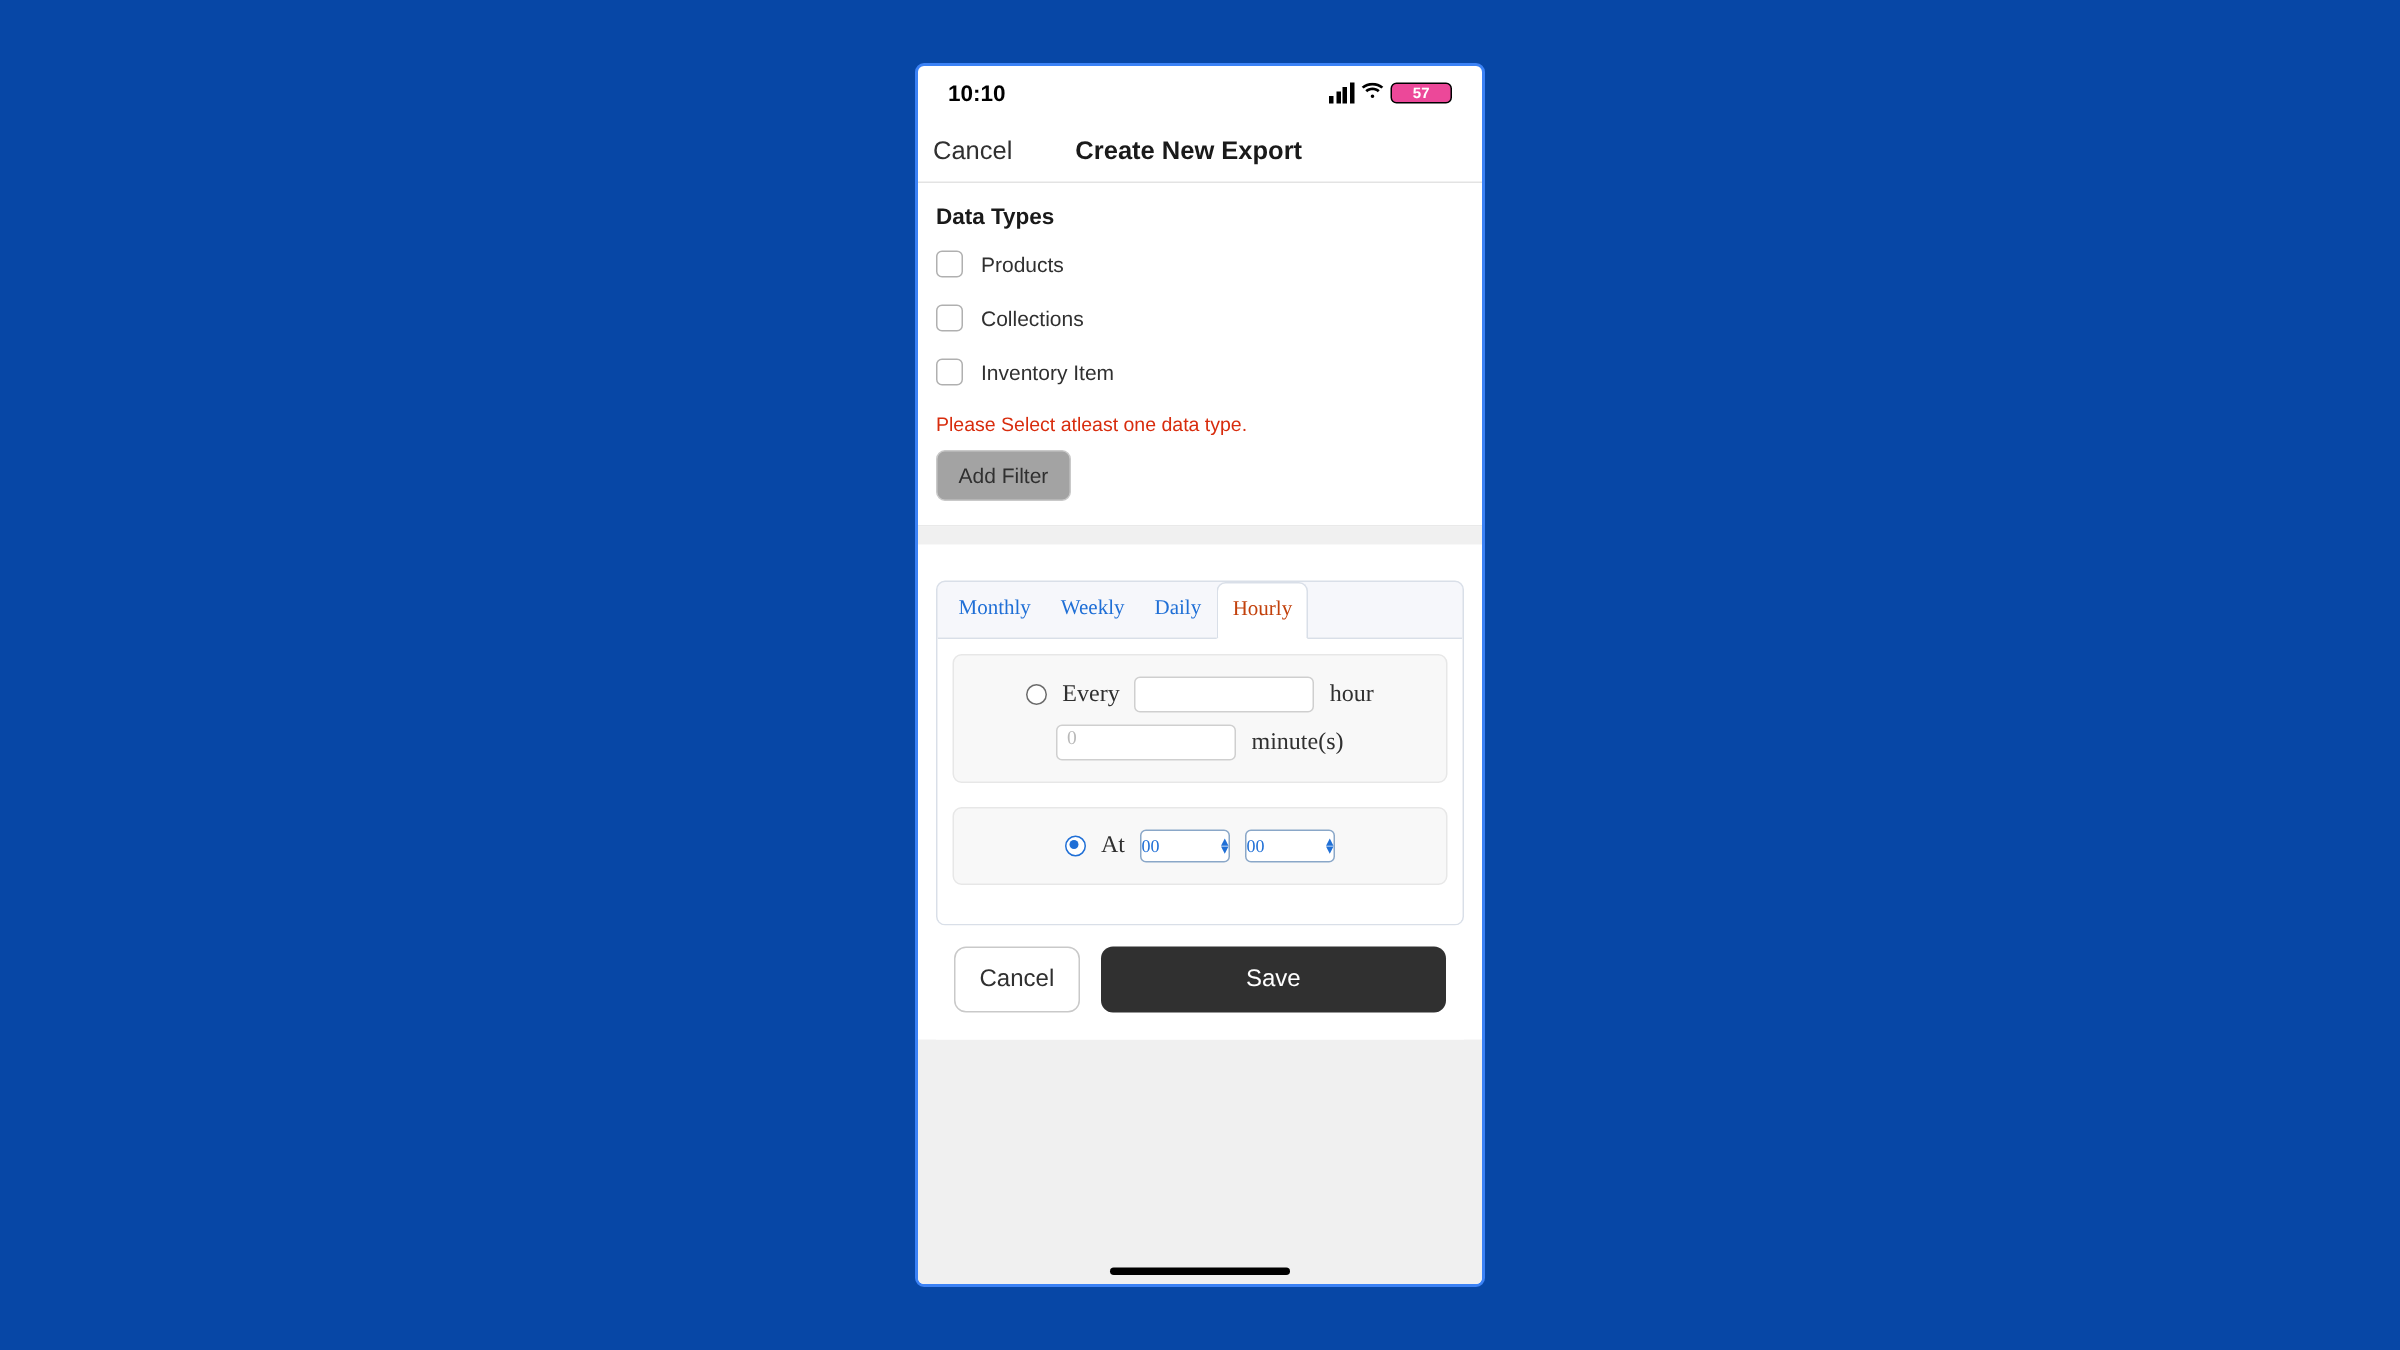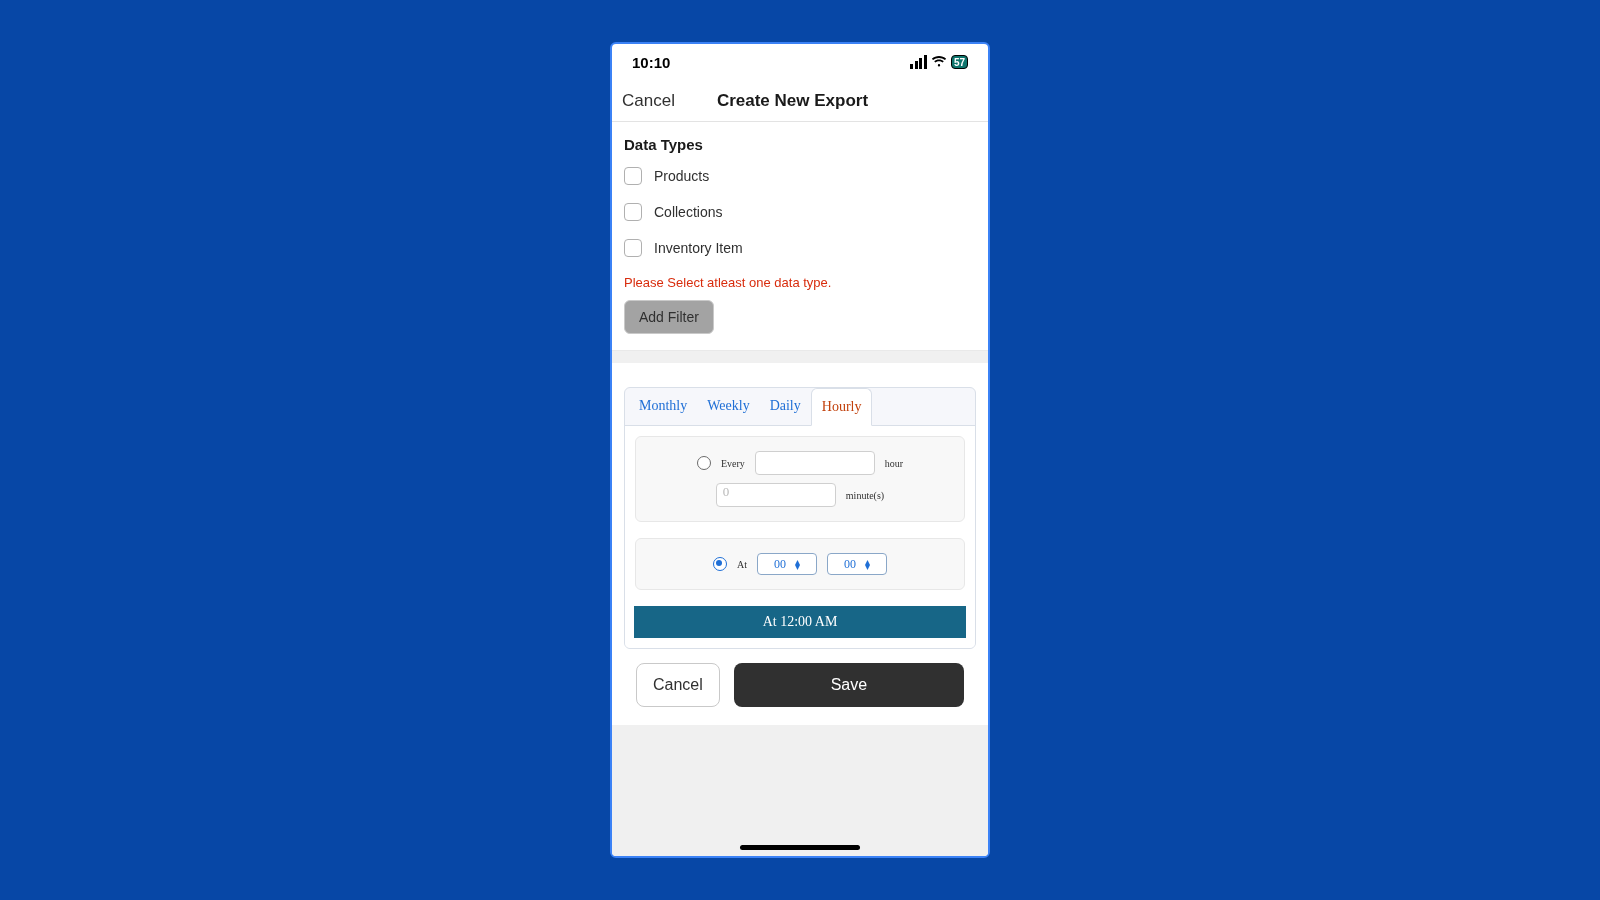"57" .battery-pill { background: #0f766e -> #ec4899; padding: 0 2px -> 0 14px }
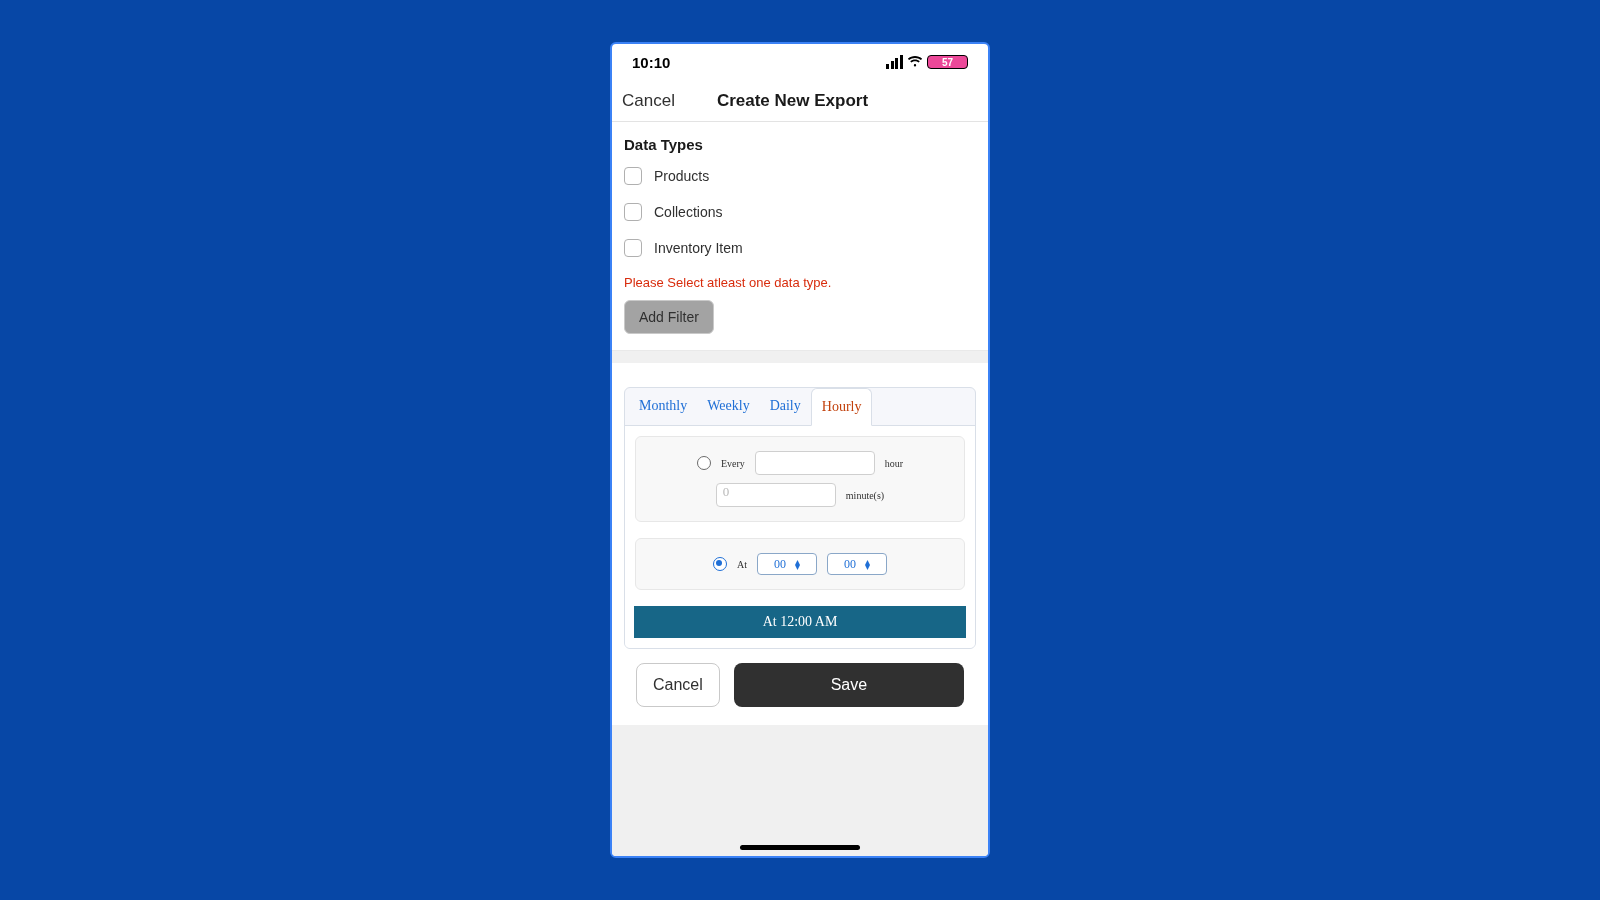"Every" .opt-label { font-size: 10px -> 16px }
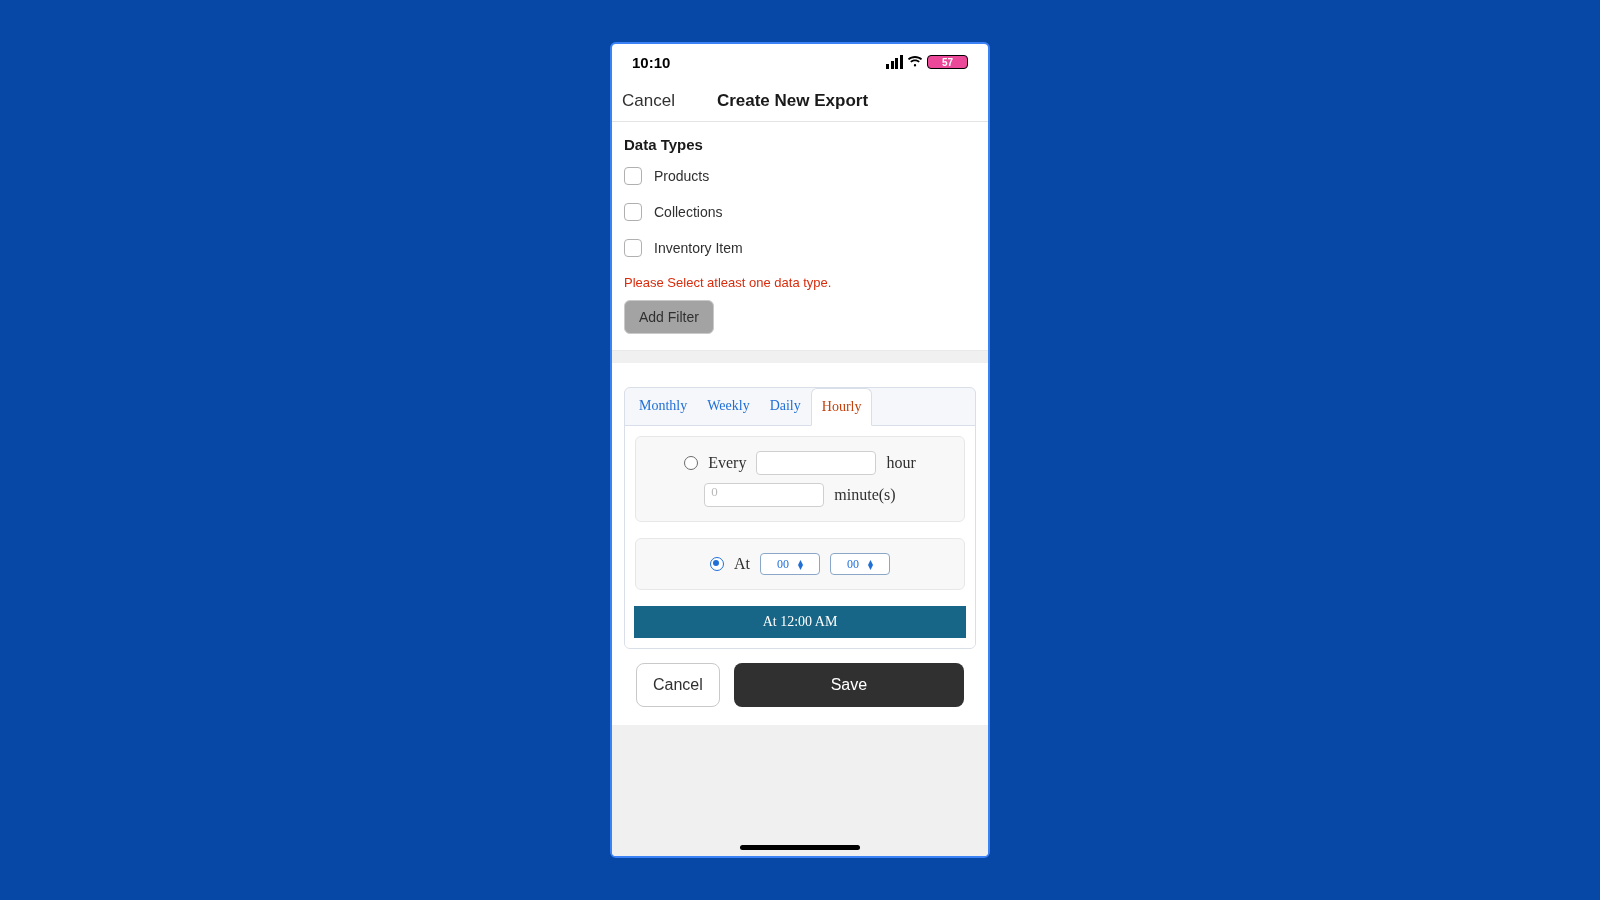"00" .sel { padding: 0 16px -> 0 0 }
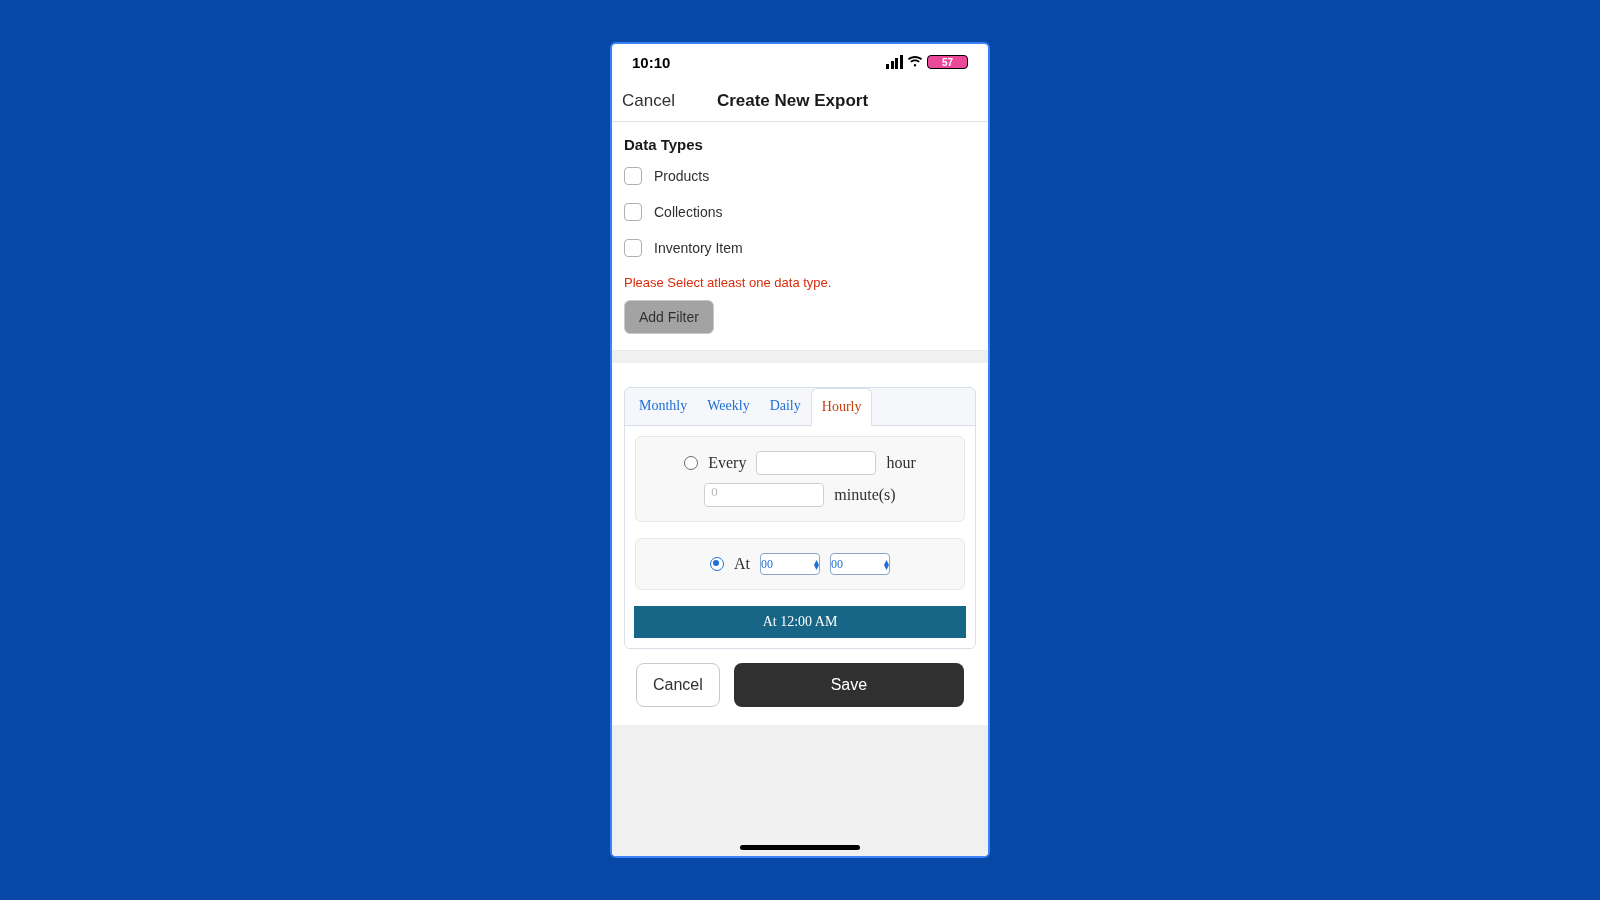"At 12:00 AM" div.summary-bar { html: <div>At 12:00 AM</div> -> none }
